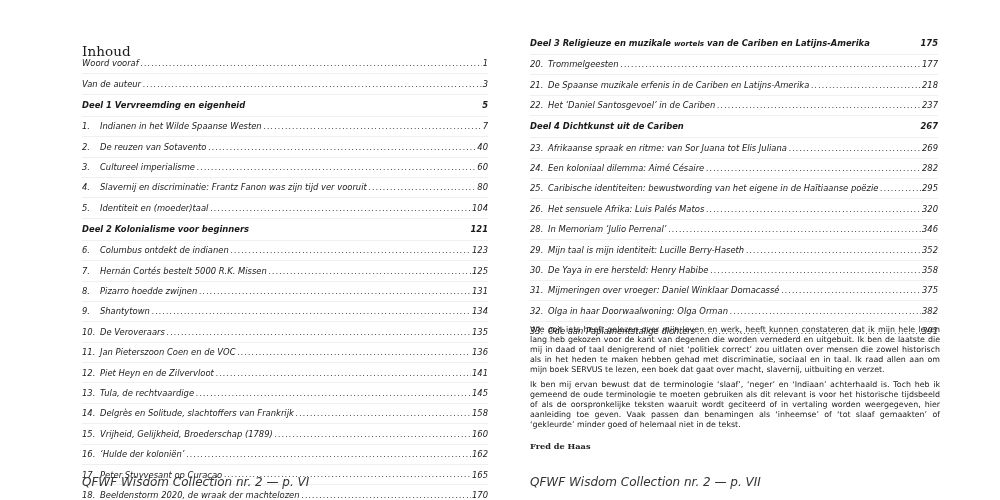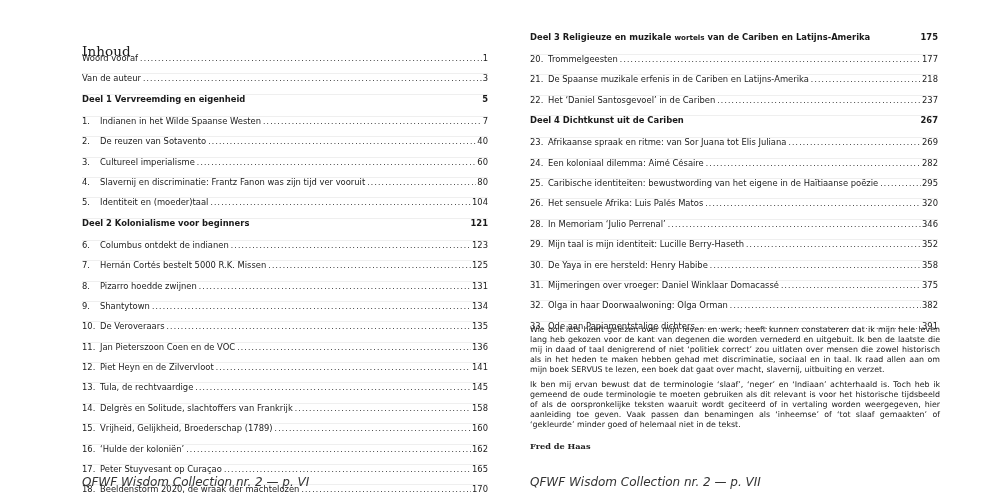"Deel 3 Religieuze en muzikale" .toc-row { align-items: flex-start -> center; font-style: none -> italic }
